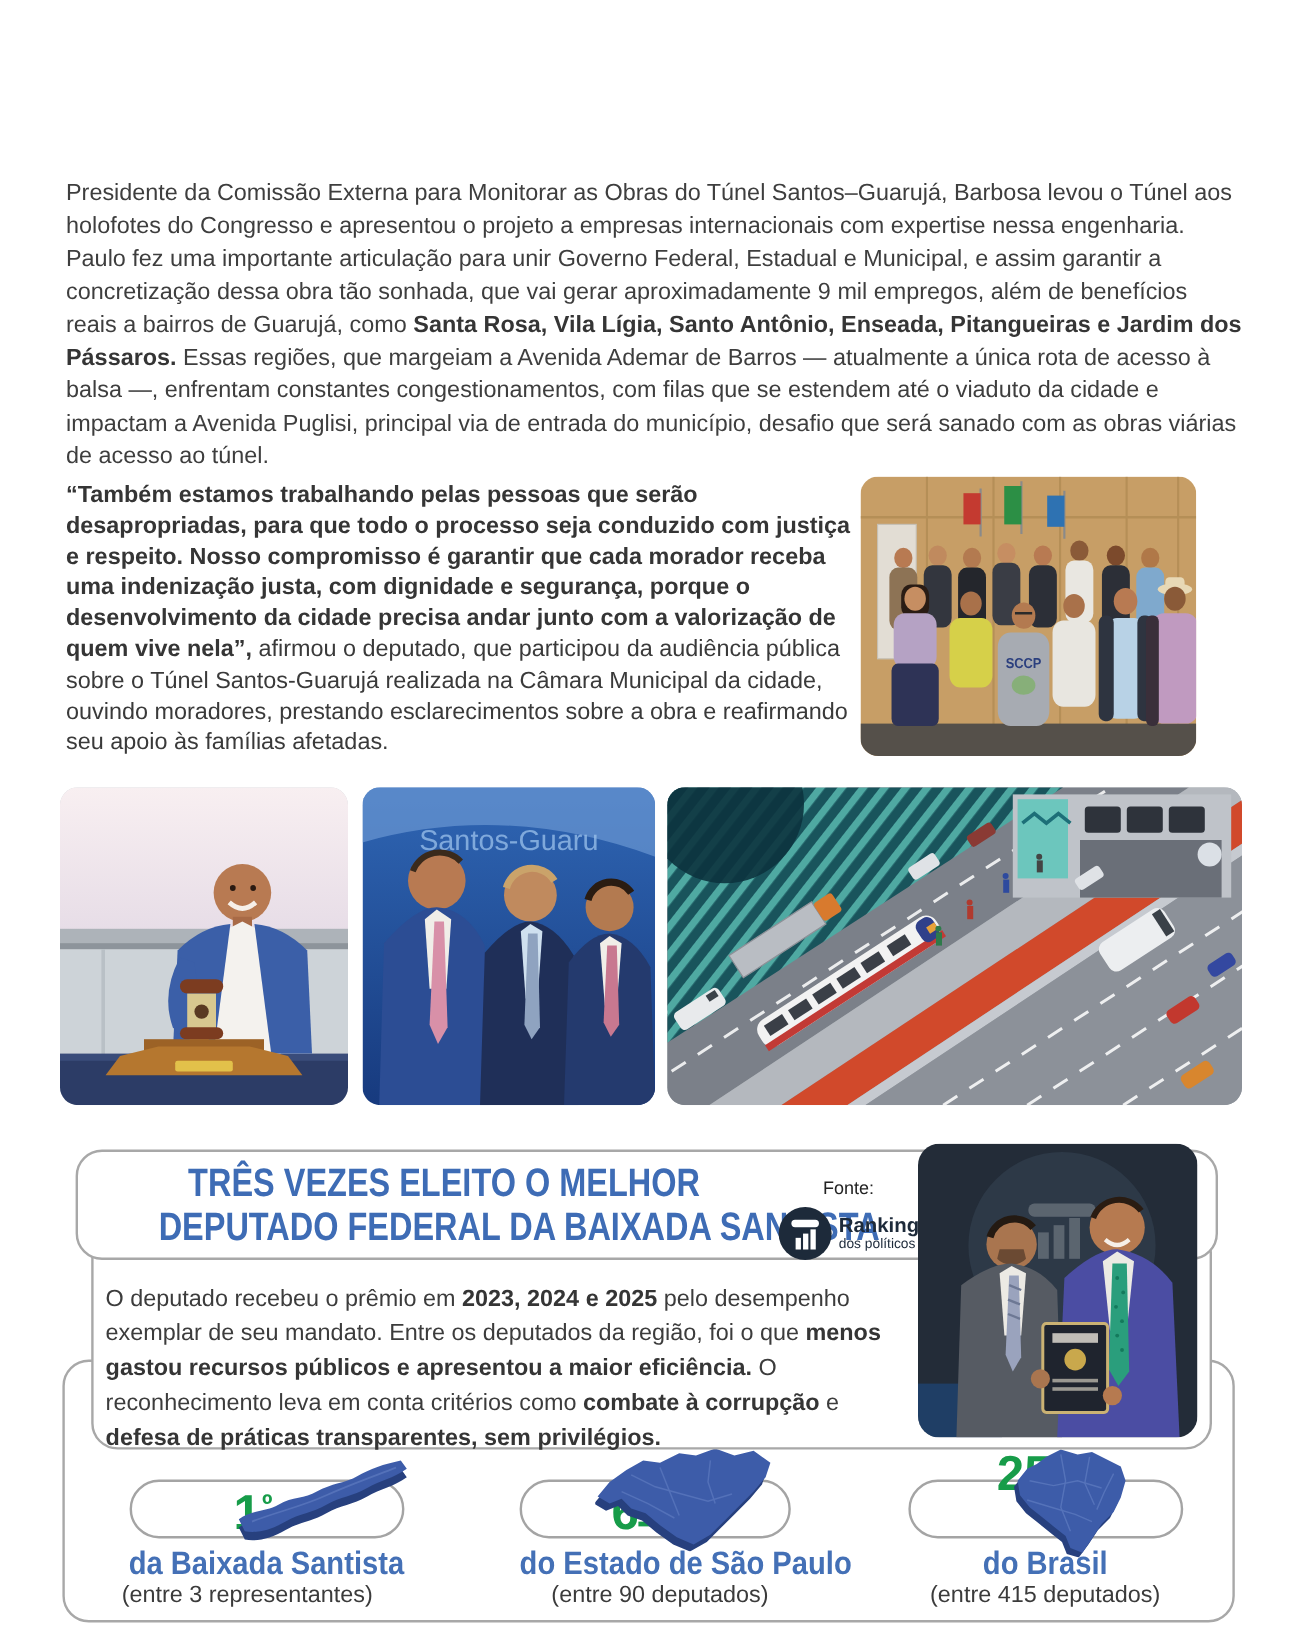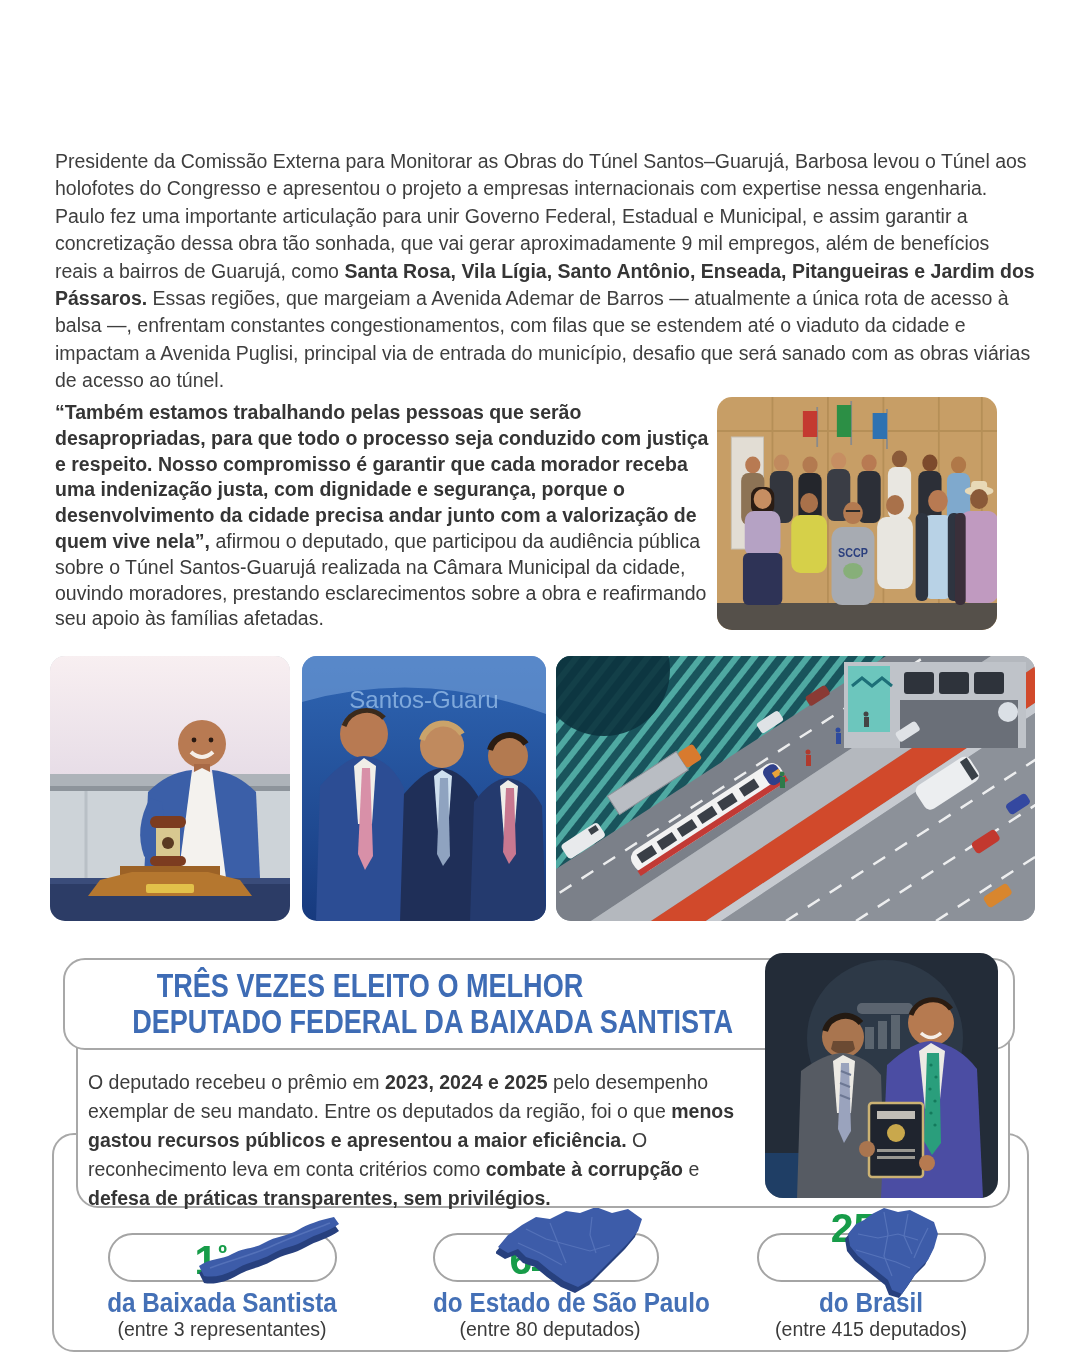"Fonte:" div.abs { html: none -> <div> <div>Fonte:</div> <div> <svg> <circle></circle> <rect></rect> <rect></rect> <rect></rect> <rect></rect> </svg> <div> <div>Ranking</div> <div>dos políticos</div> </div> </div> </div> }
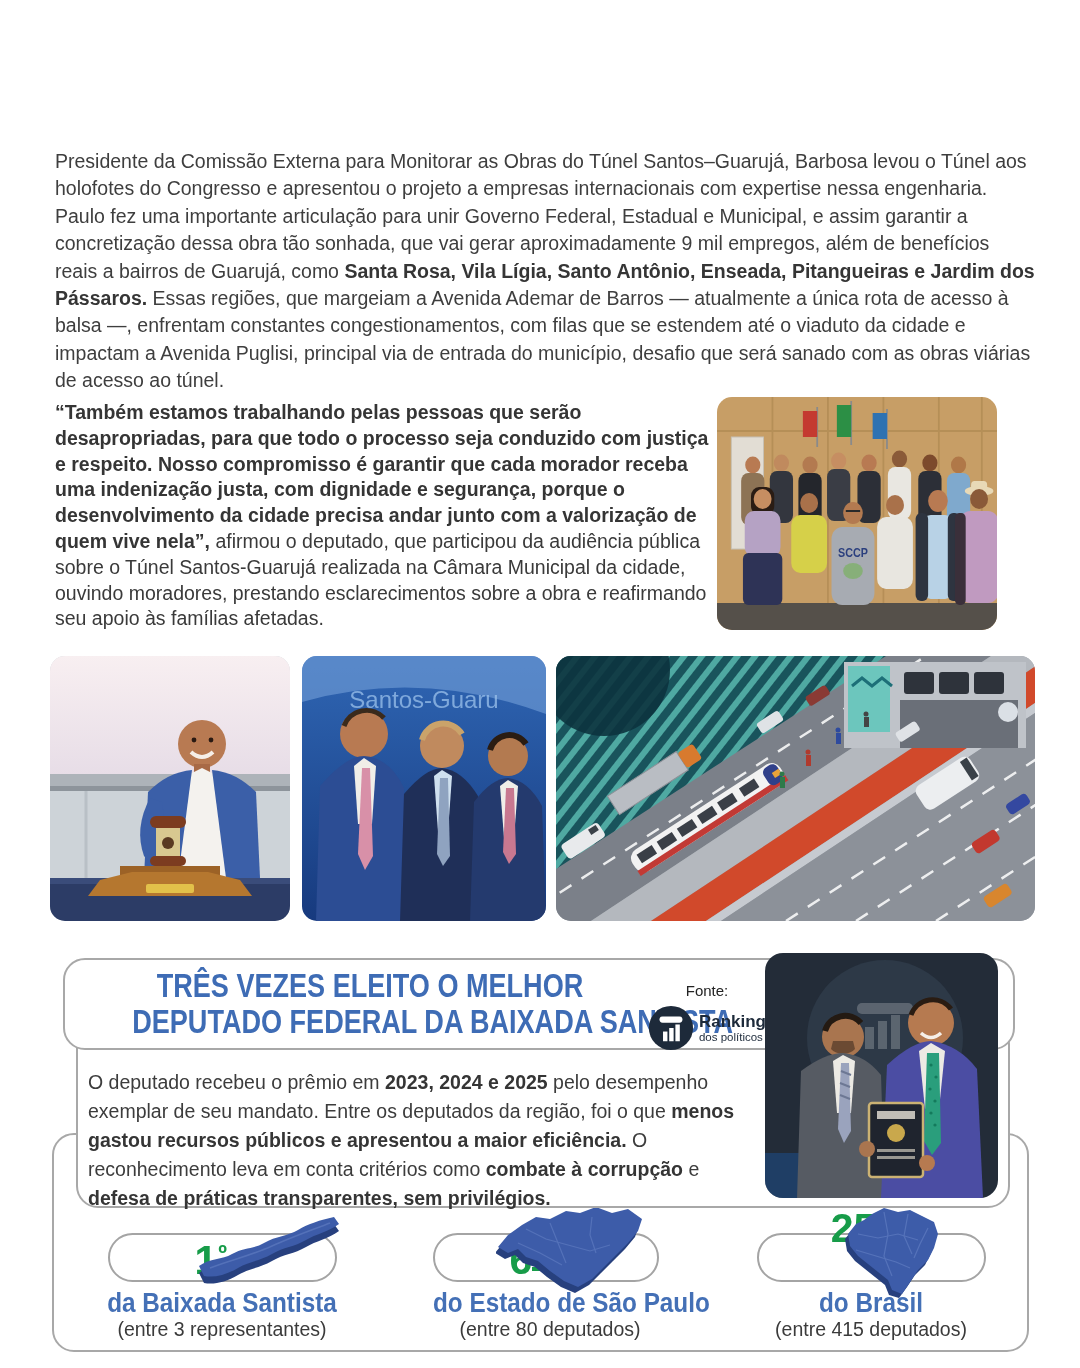"(entre 3 representantes)" div.rank-sub { left: 92px -> 76px }
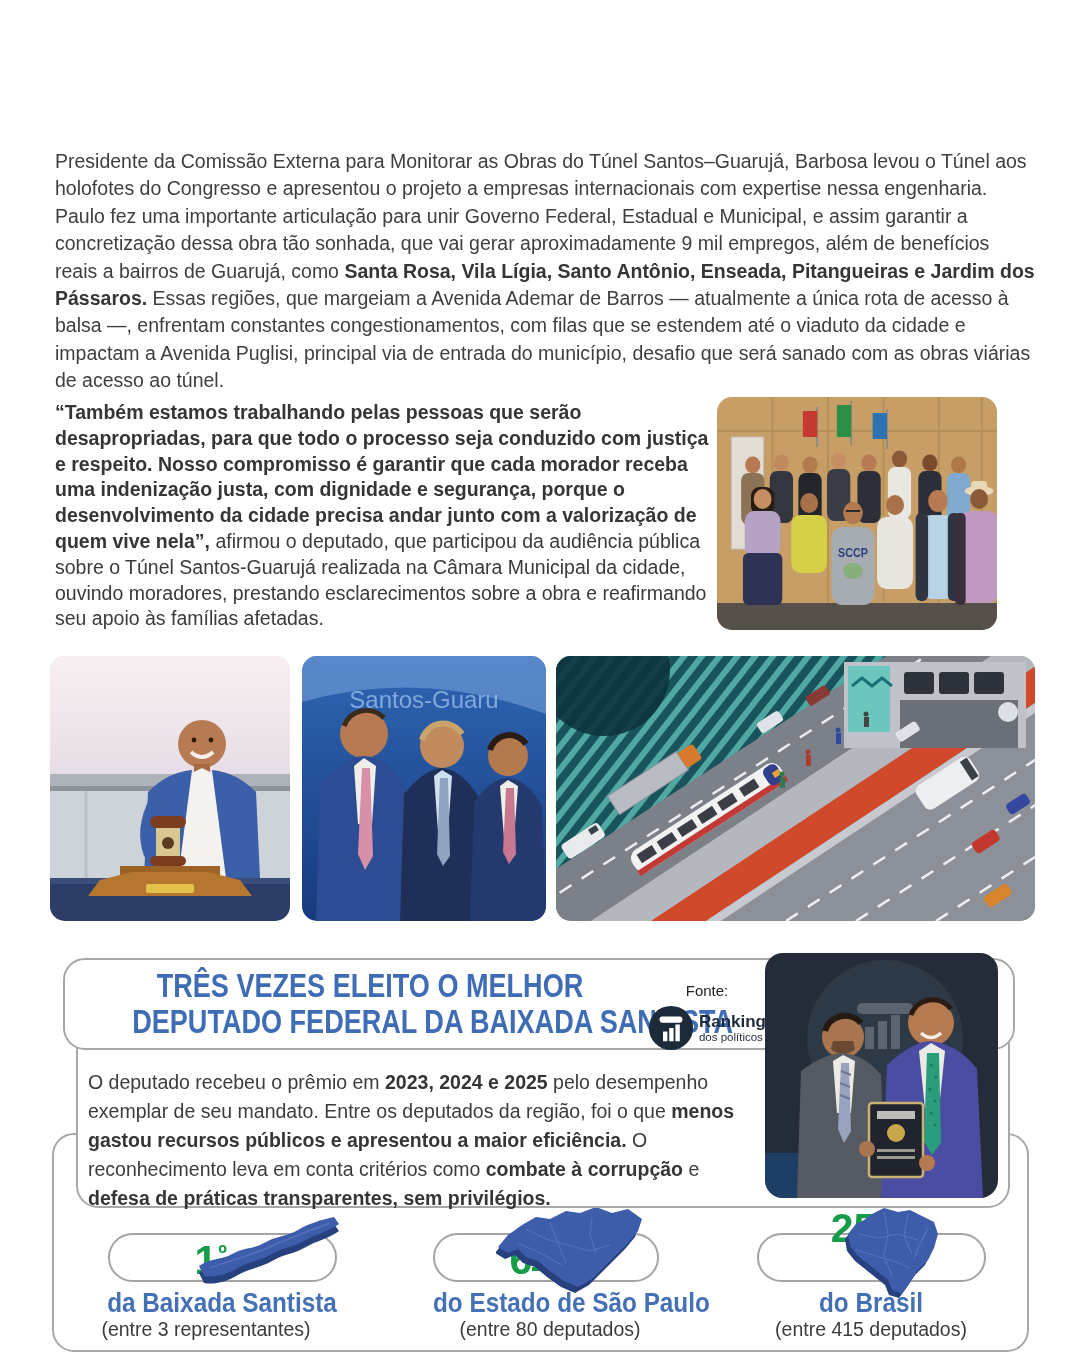"(entre 80 deputados)" div.rank-sub { text: 80 -> 90 }
